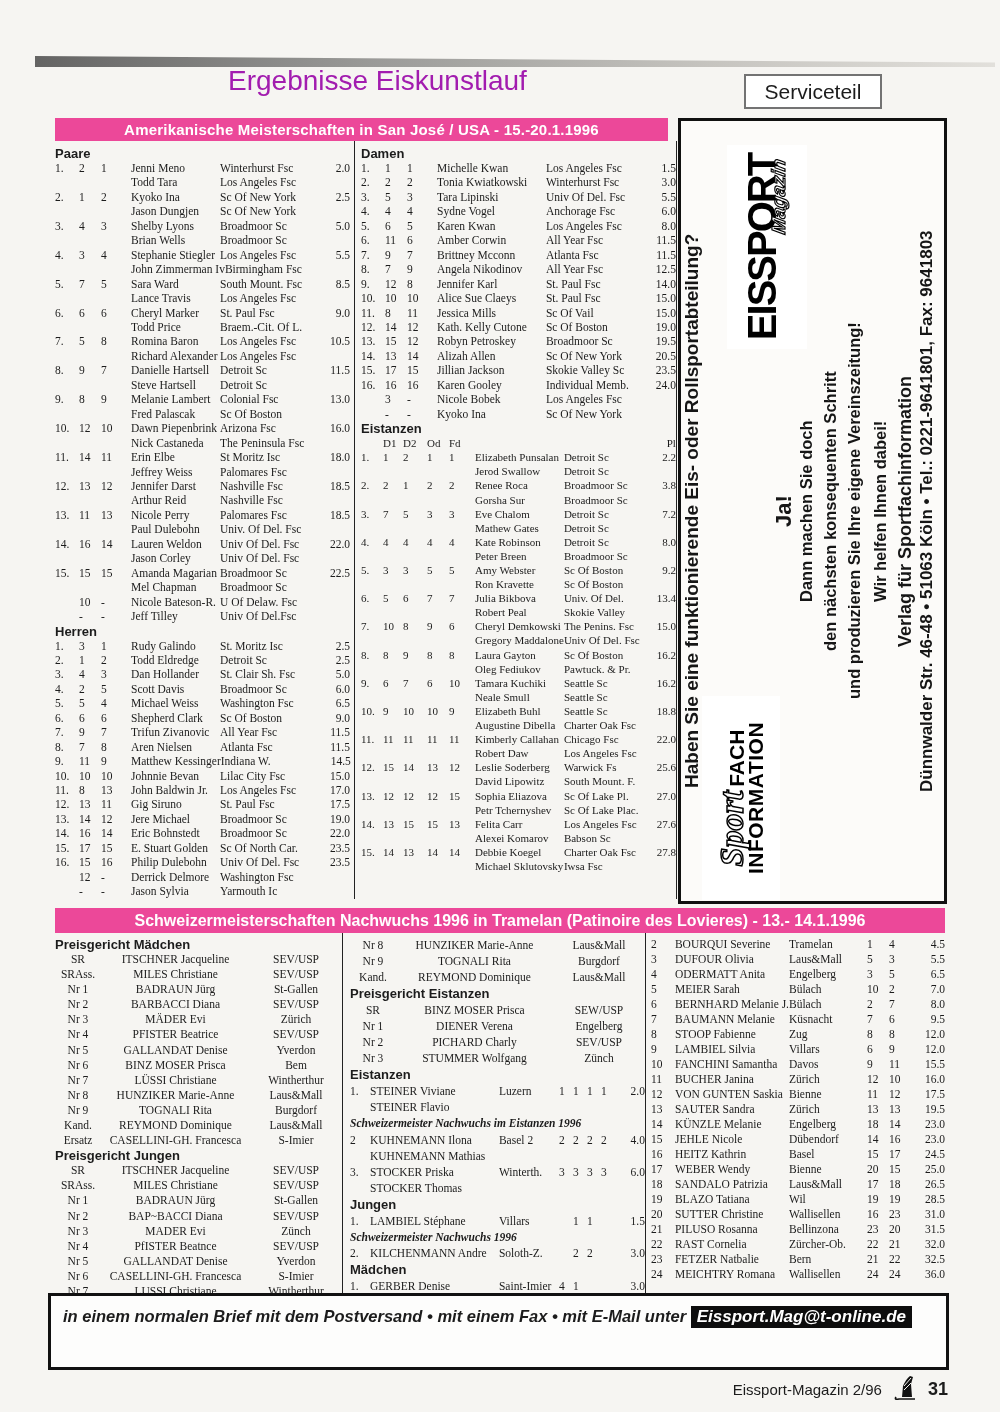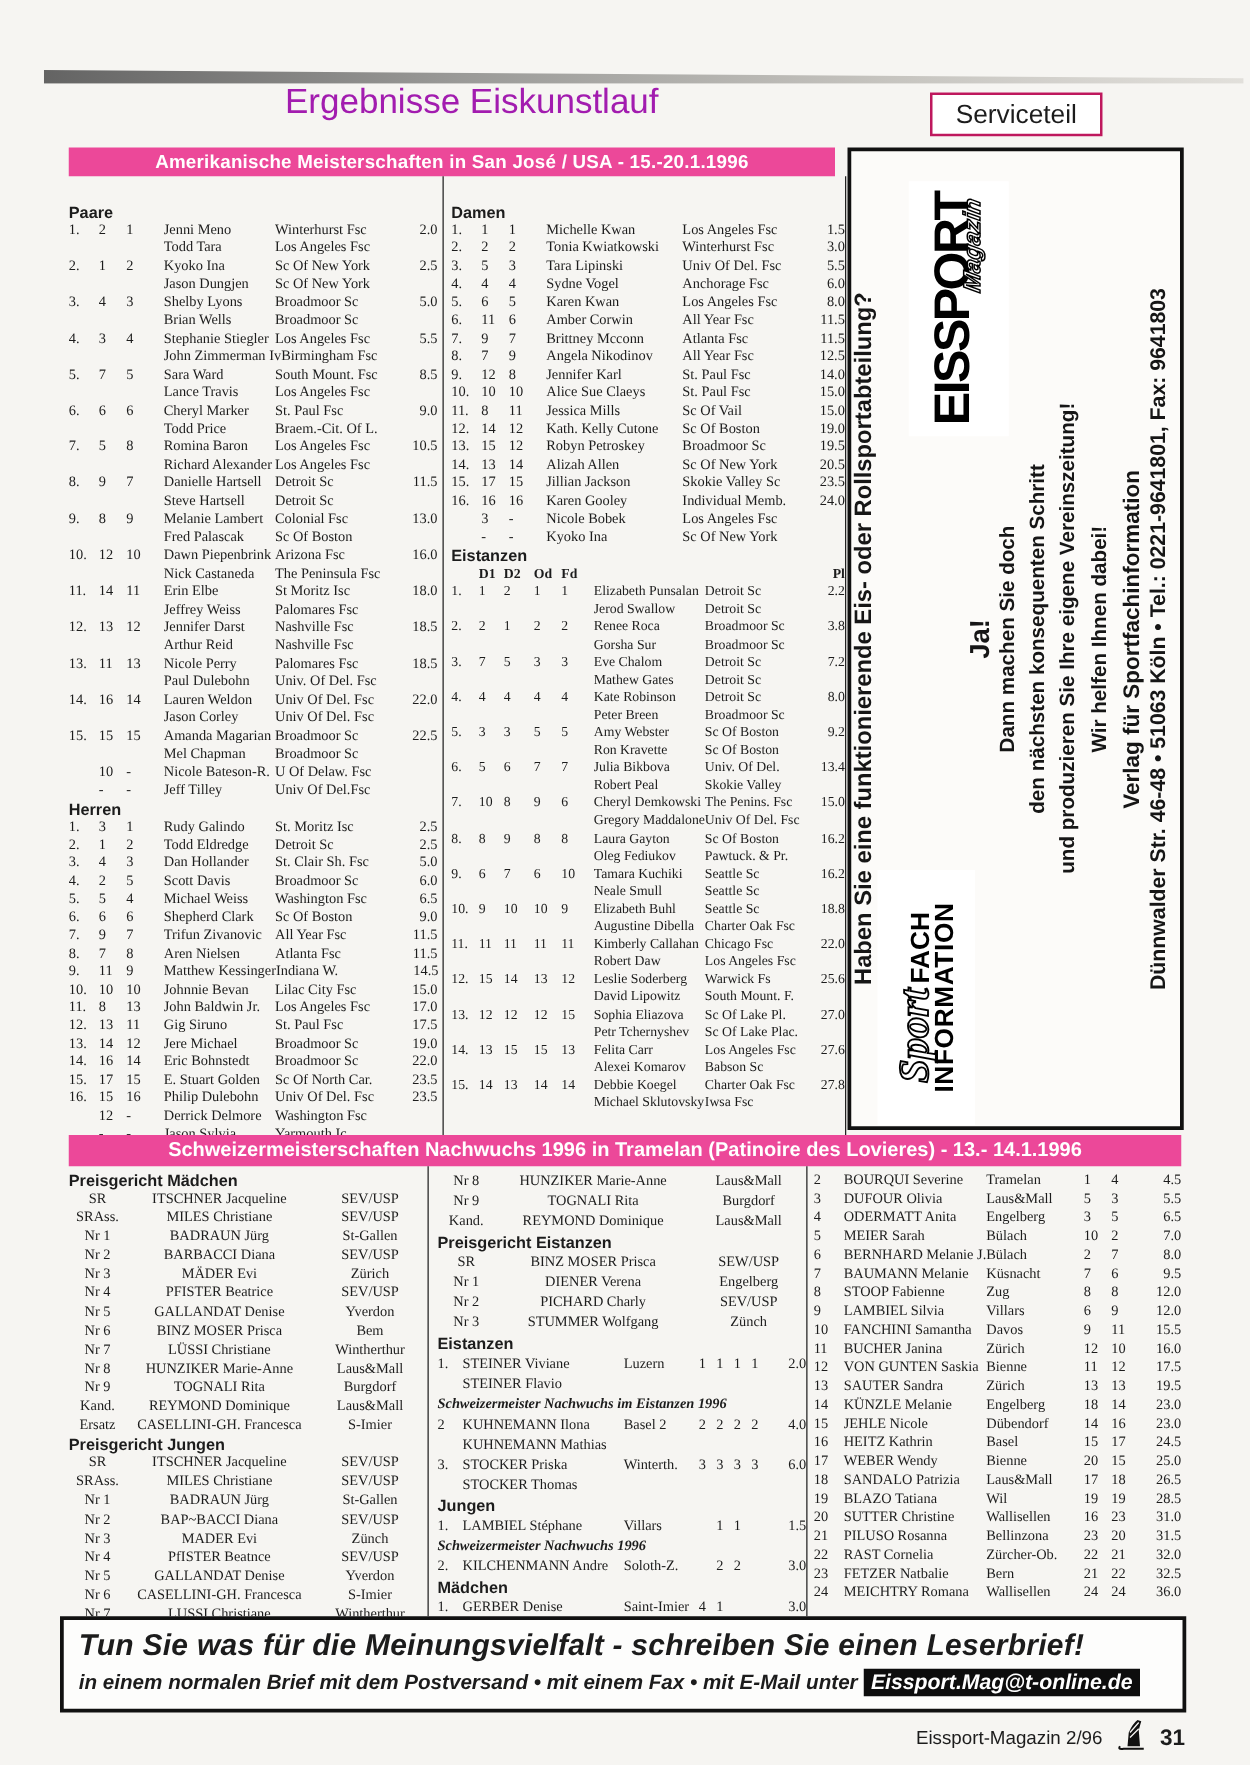"Serviceteil" .service-box { border: 2px solid #be185d -> 2px solid #737373 }
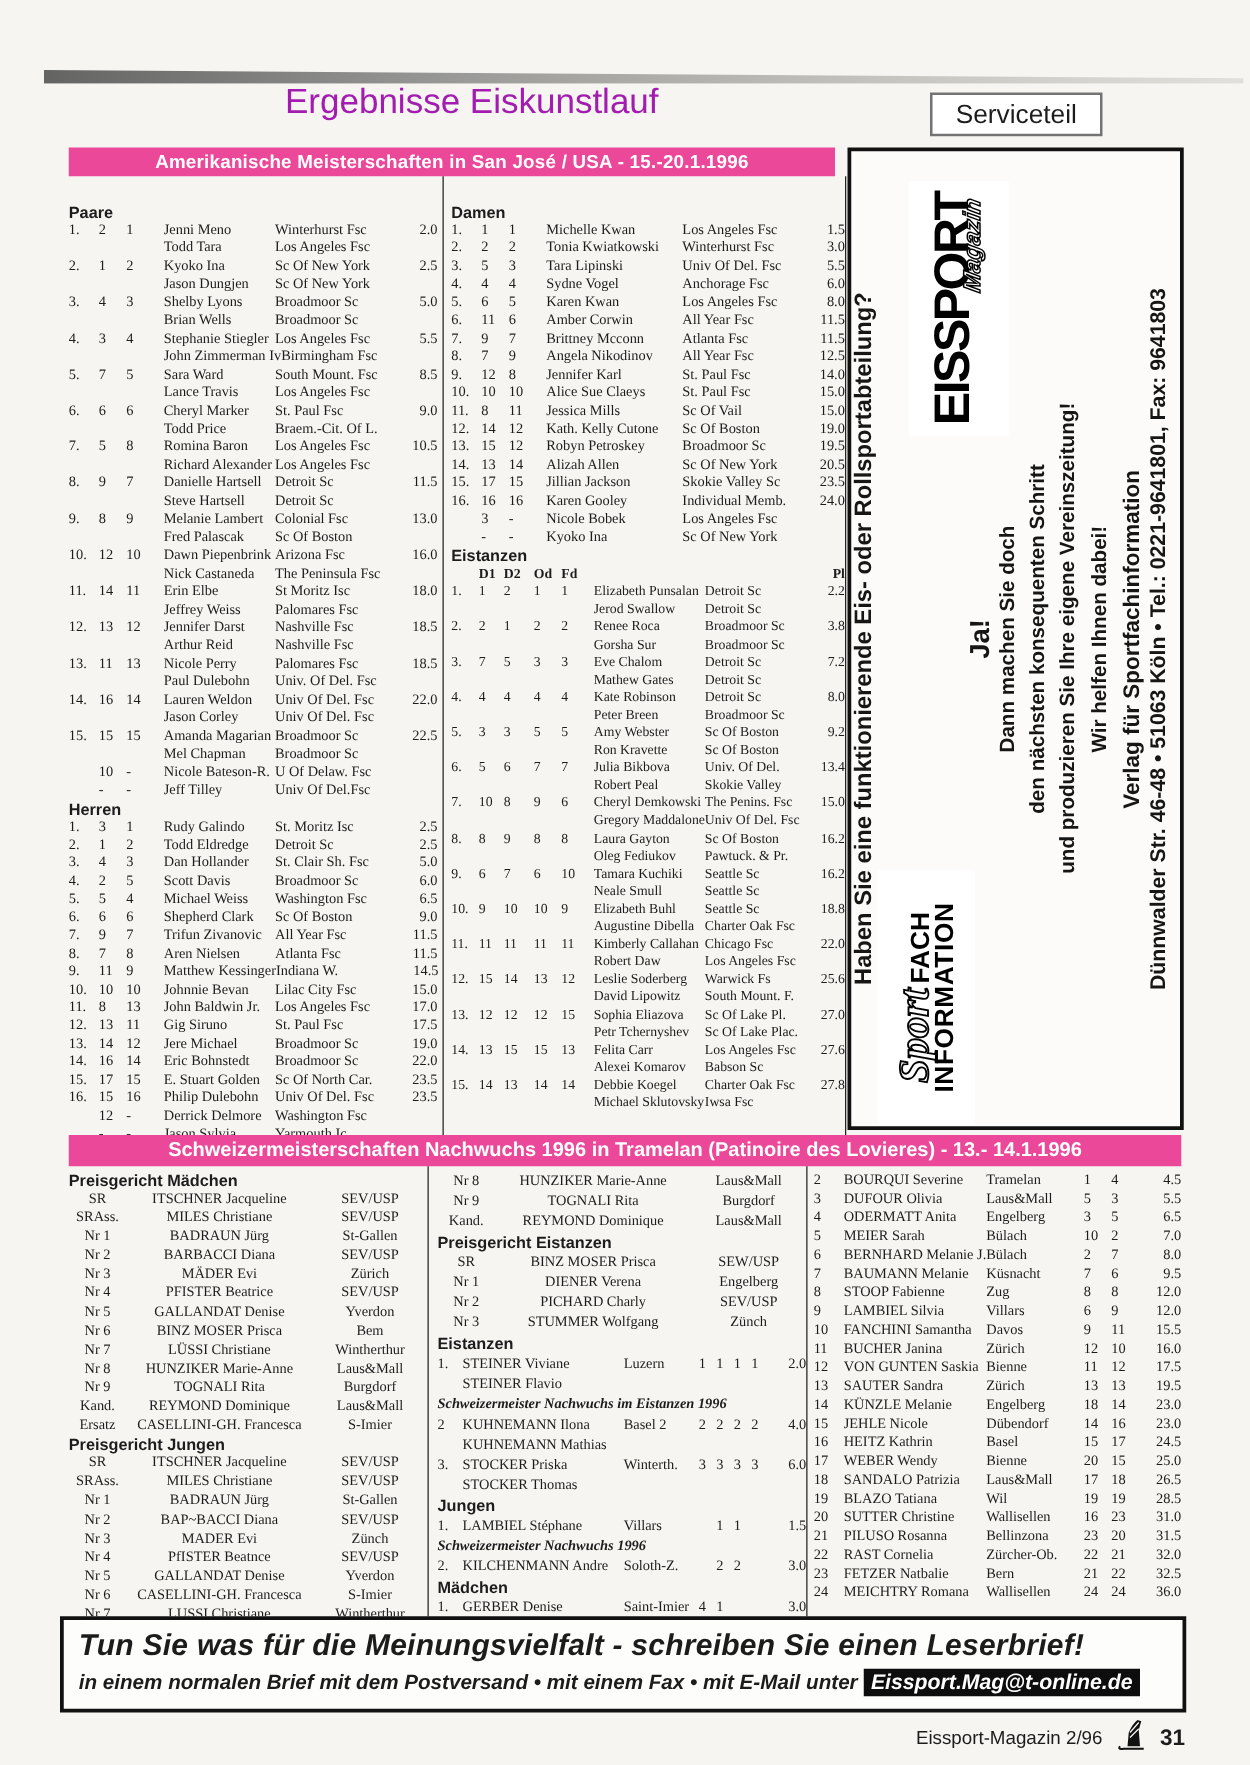"Paare" .am-col { padding-top: 21px -> 5px }
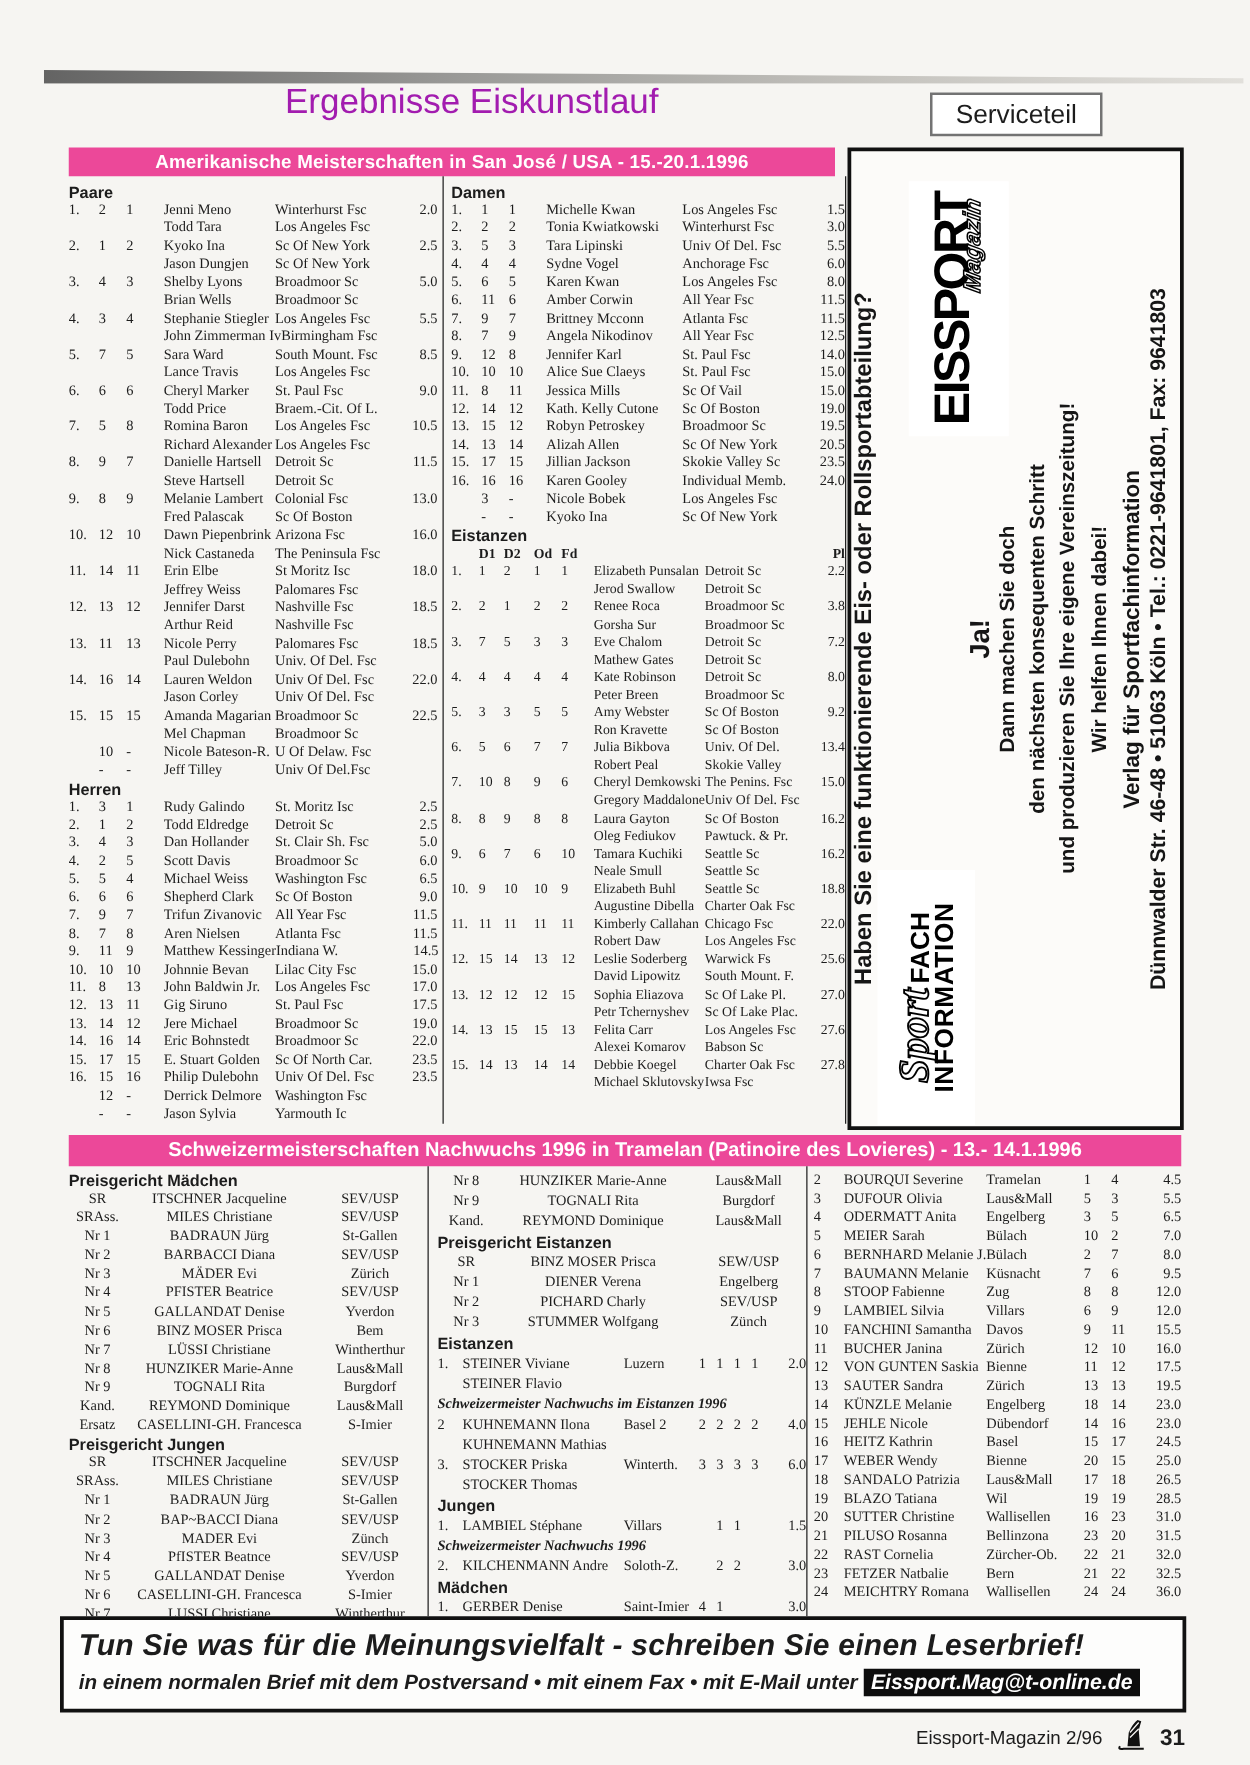"D1" .ei-head { font-weight: 700 -> 400 }
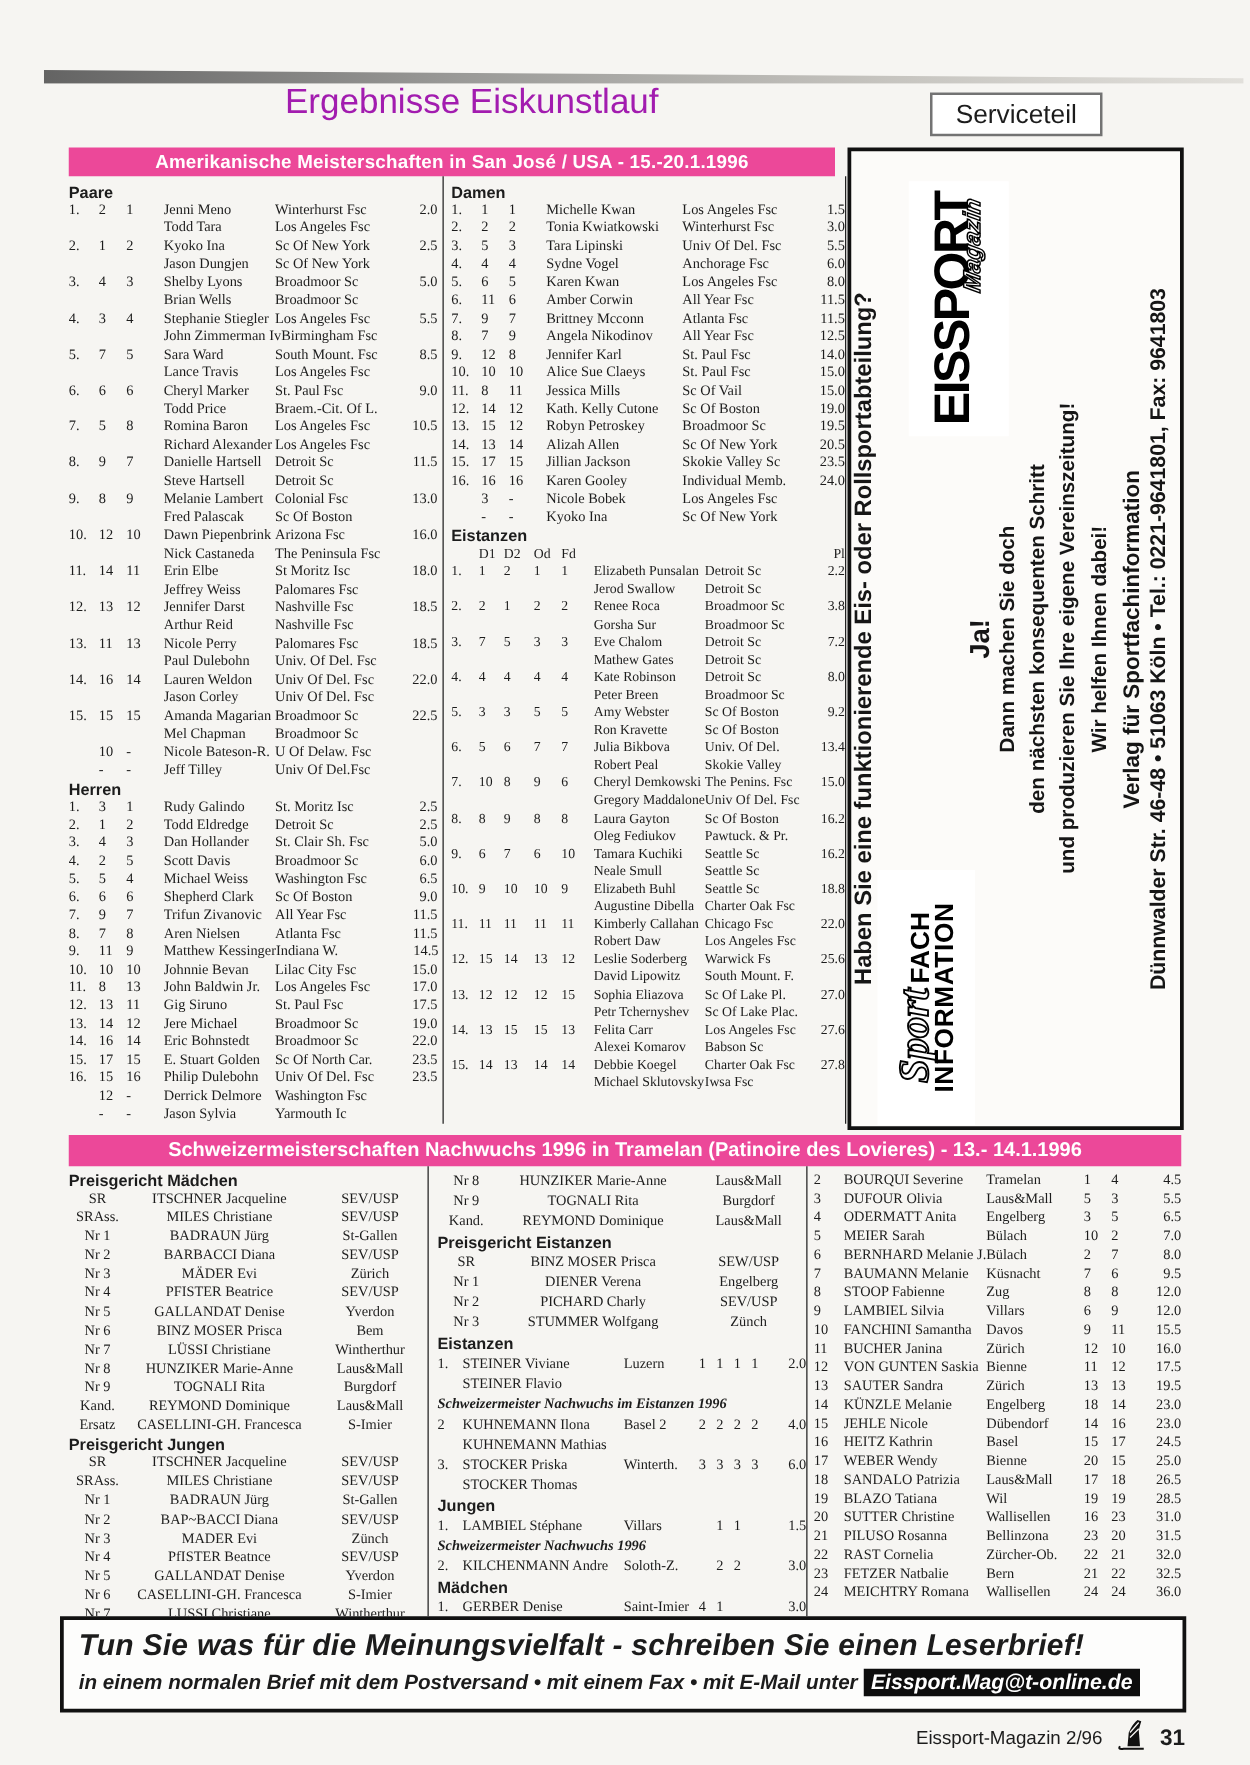"Tun Sie was für die" div.lb1 { html: <div>Tun Sie was für die Meinungsvielfalt - schreiben Sie einen Leserbrief!</div> -> none }
